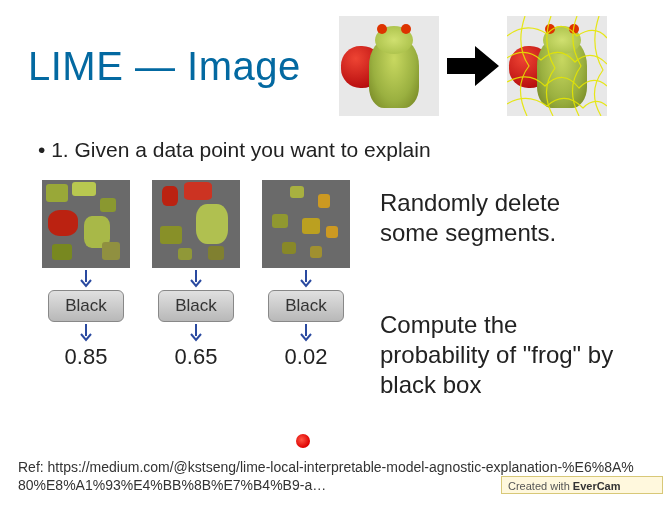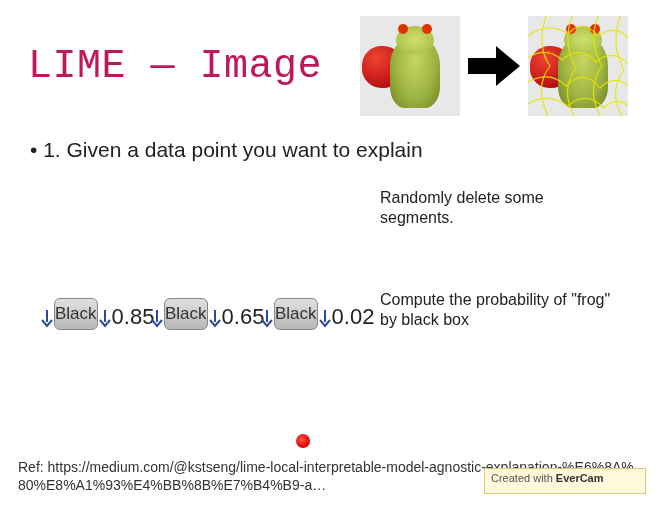"LIME — Image" .title { color: #be185d -> #0369a1; font-family: Liberation Mono, monospace -> none }
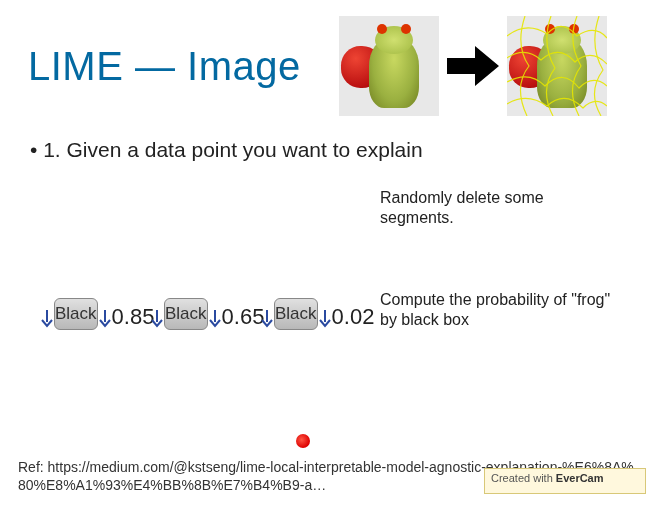"• 1. Given a data" .bullets .b1 { margin: 6px 0 4px 0 -> 6px 0 4px 8px }
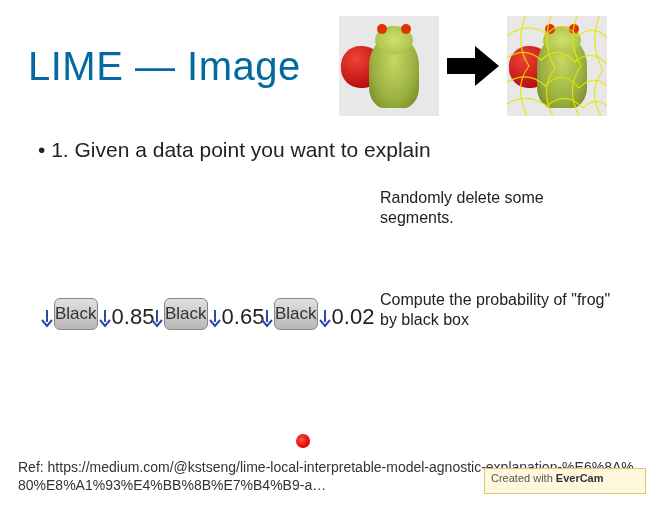"Randomly delete some segments." .side-text { font-size: 16px -> 24px }
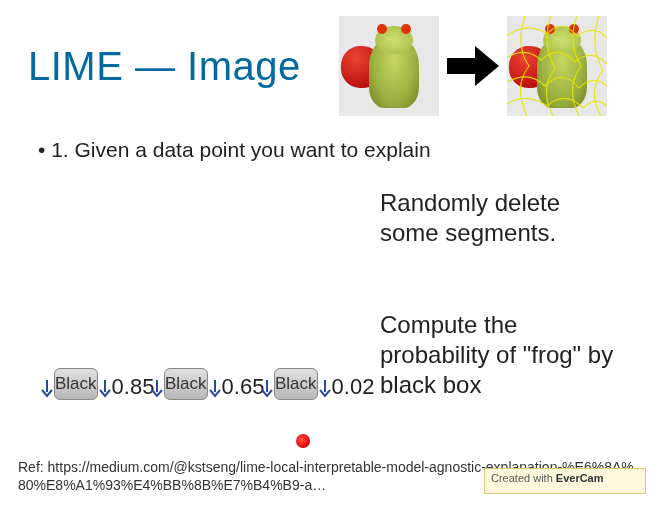"Black" .example-col { align-items: flex-end -> center; flex-direction: none -> column }
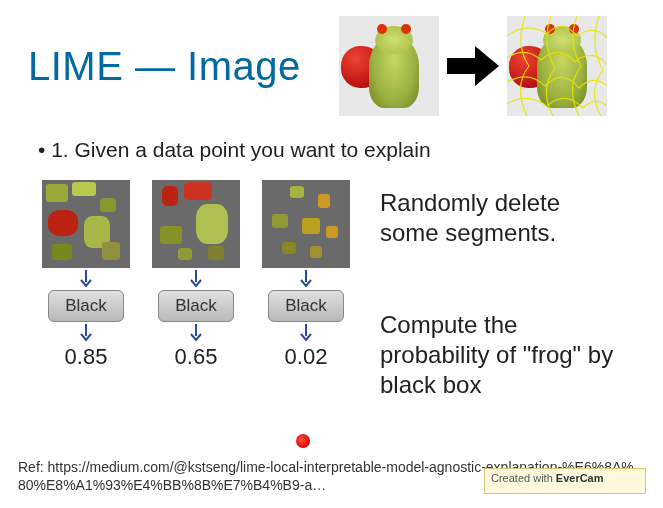"Created with EverCam" .watermark { height: 26px -> 18px; right: 17px -> 0 }
